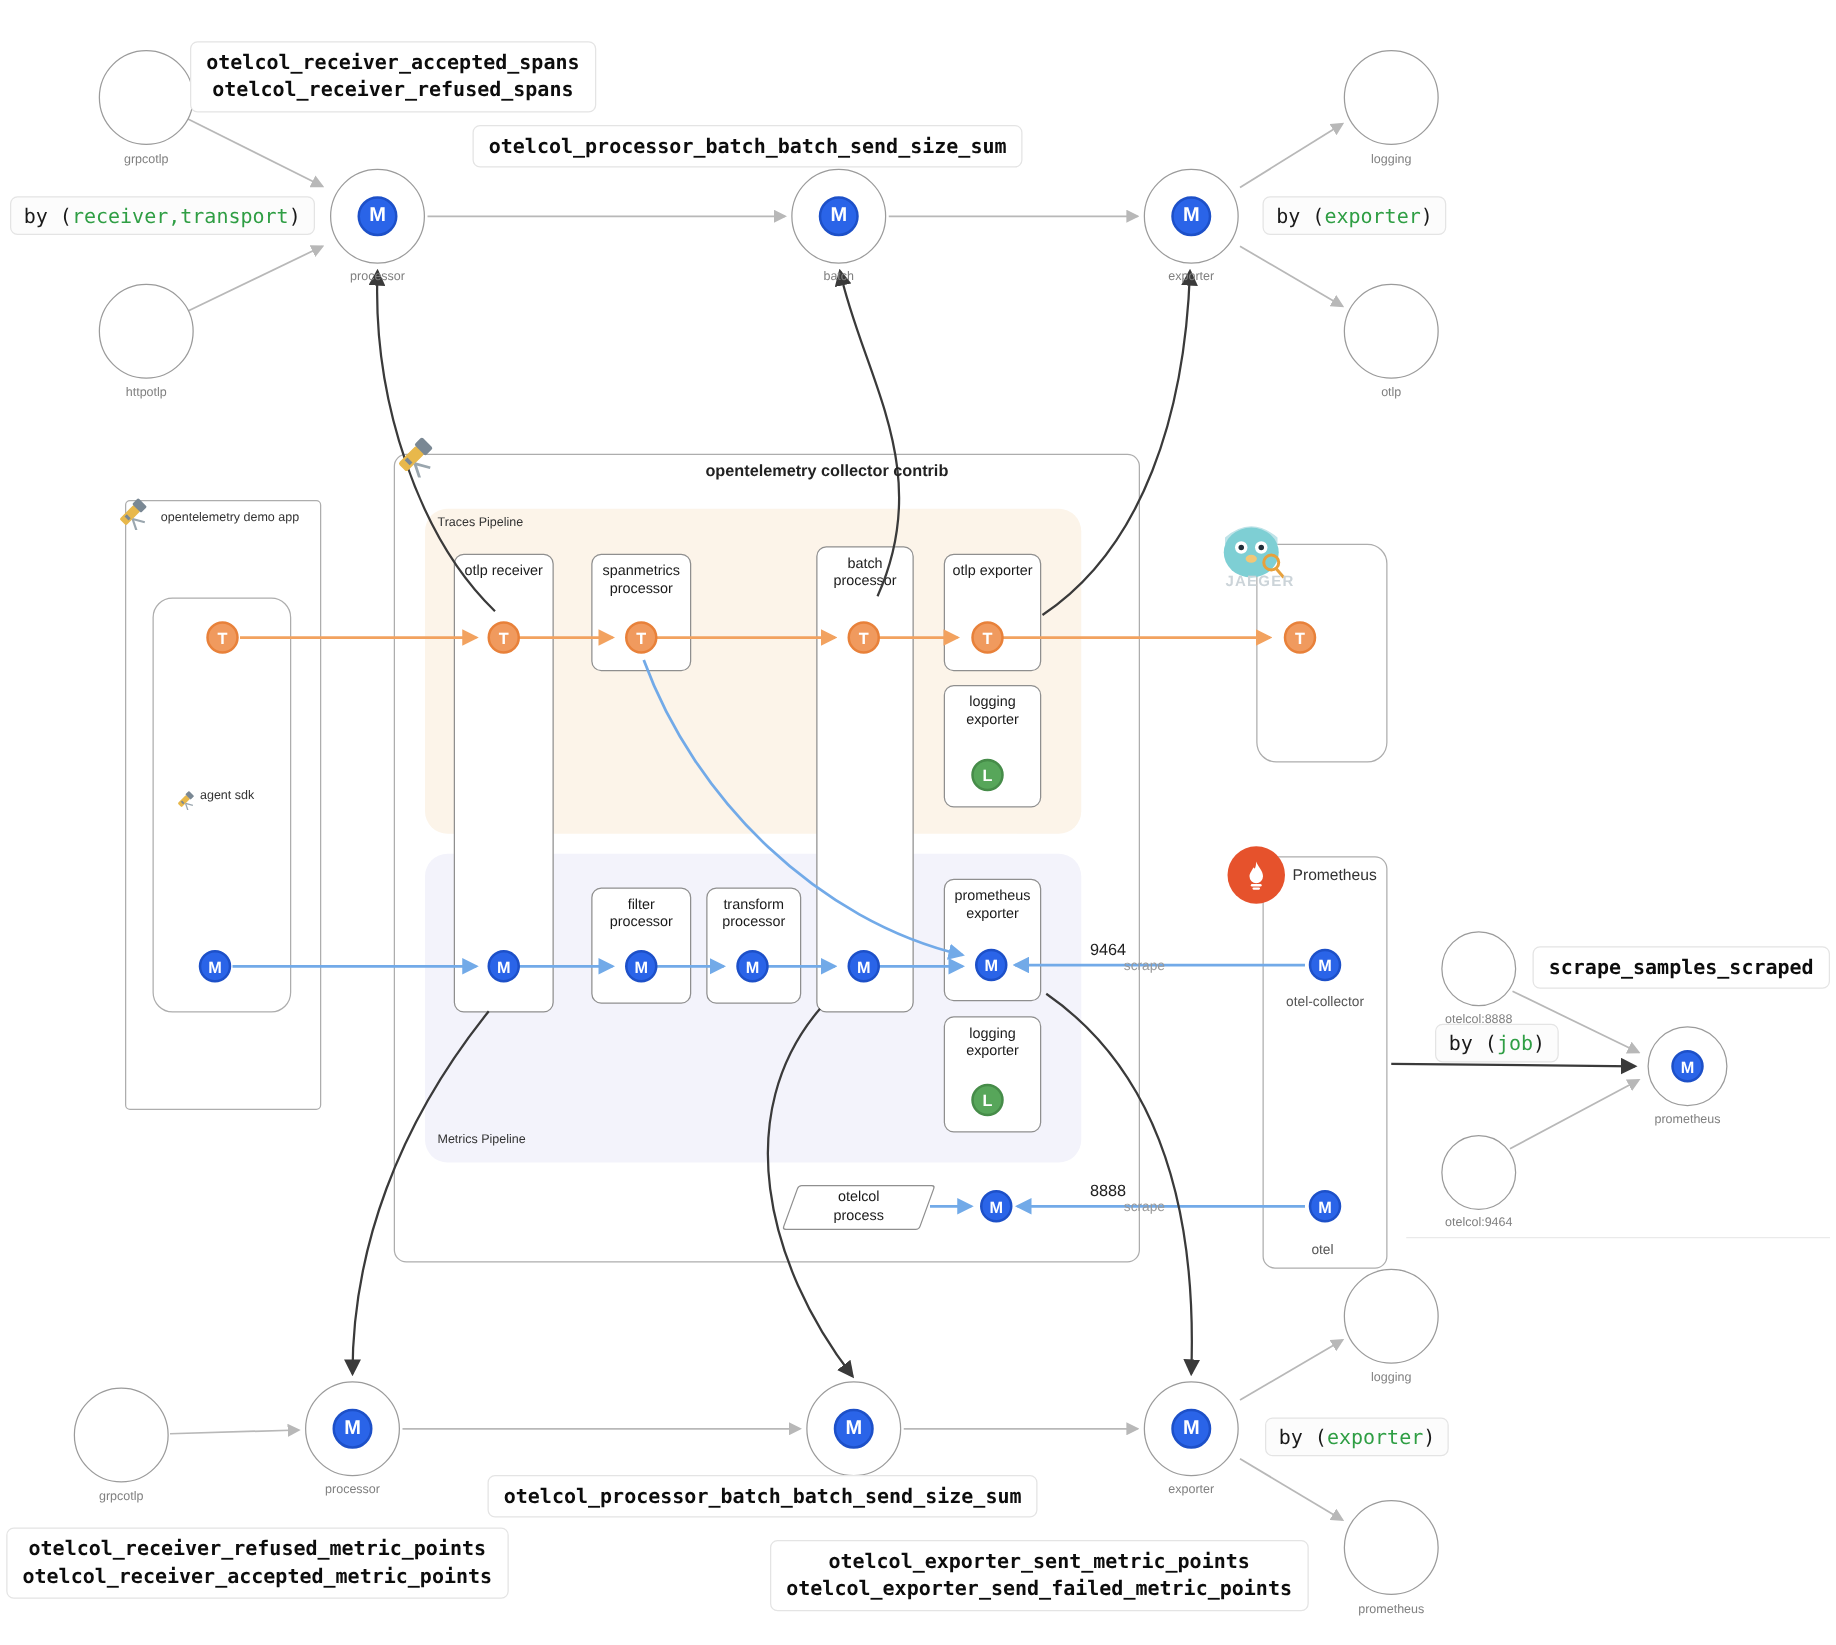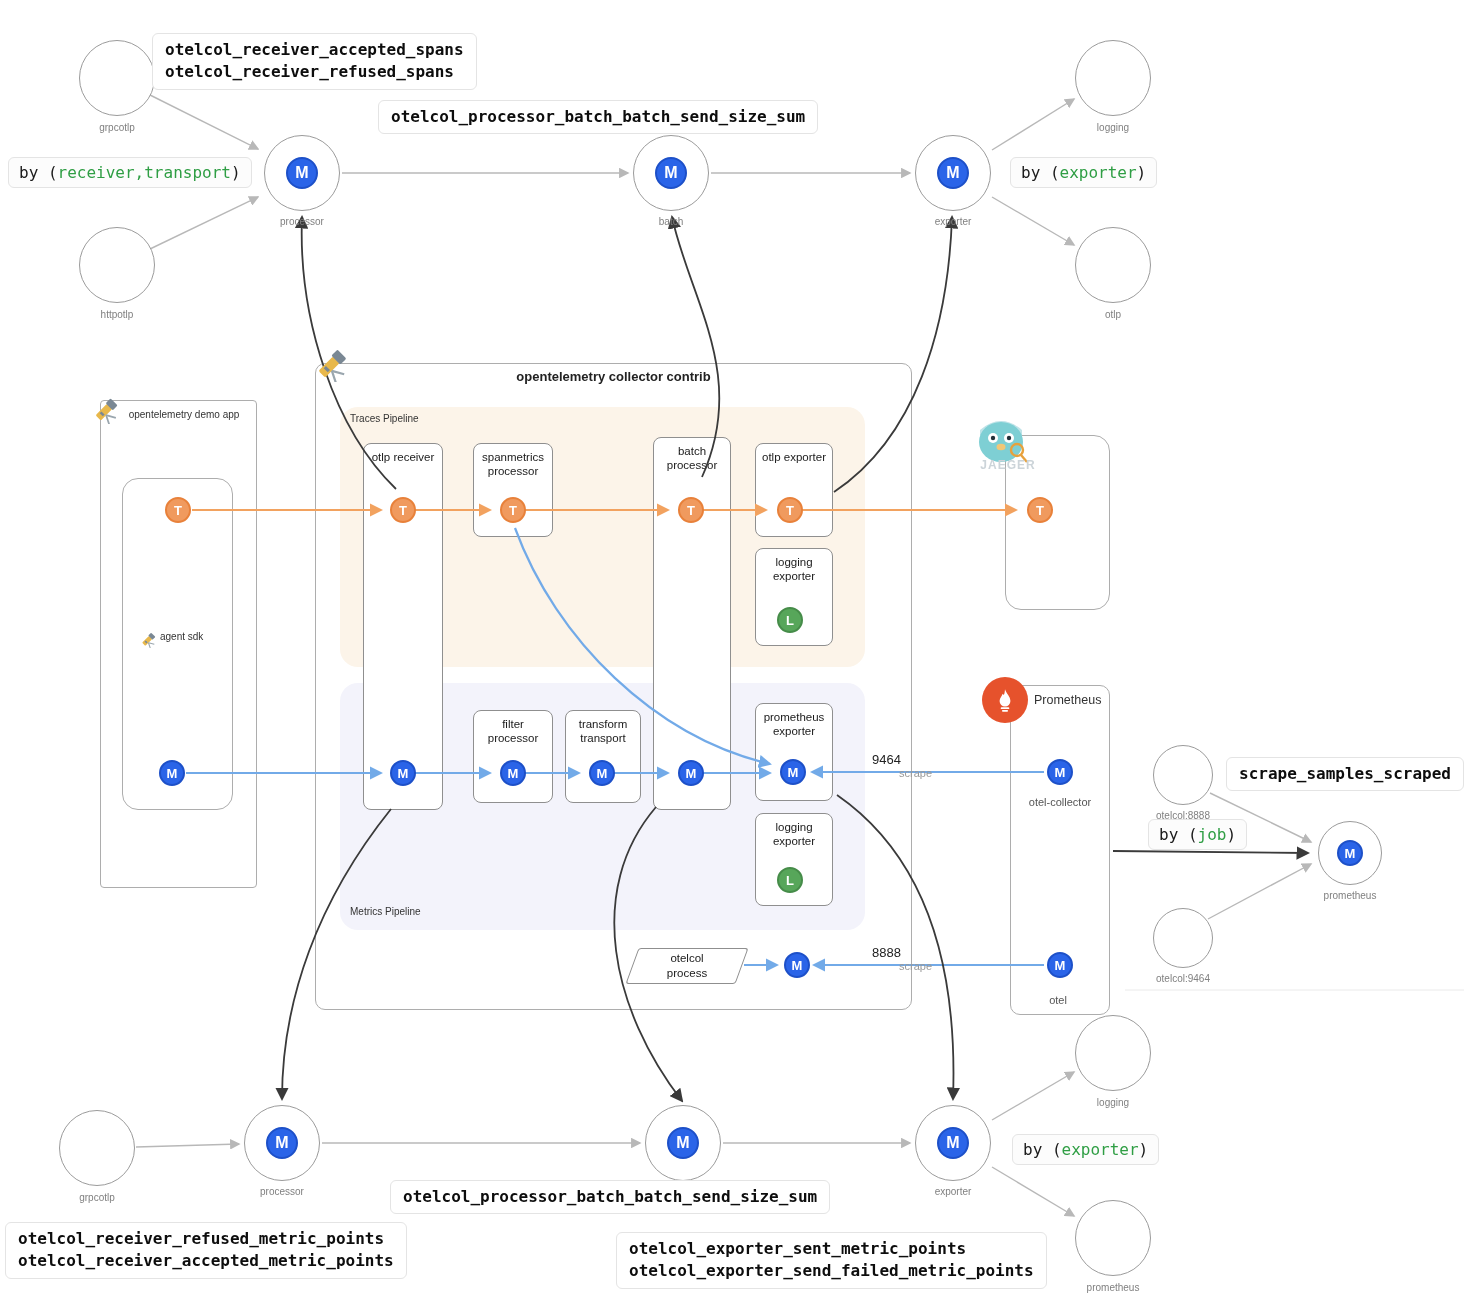"otelcol_receiver_accepted_spans" .metric-label { text-align: none -> center }
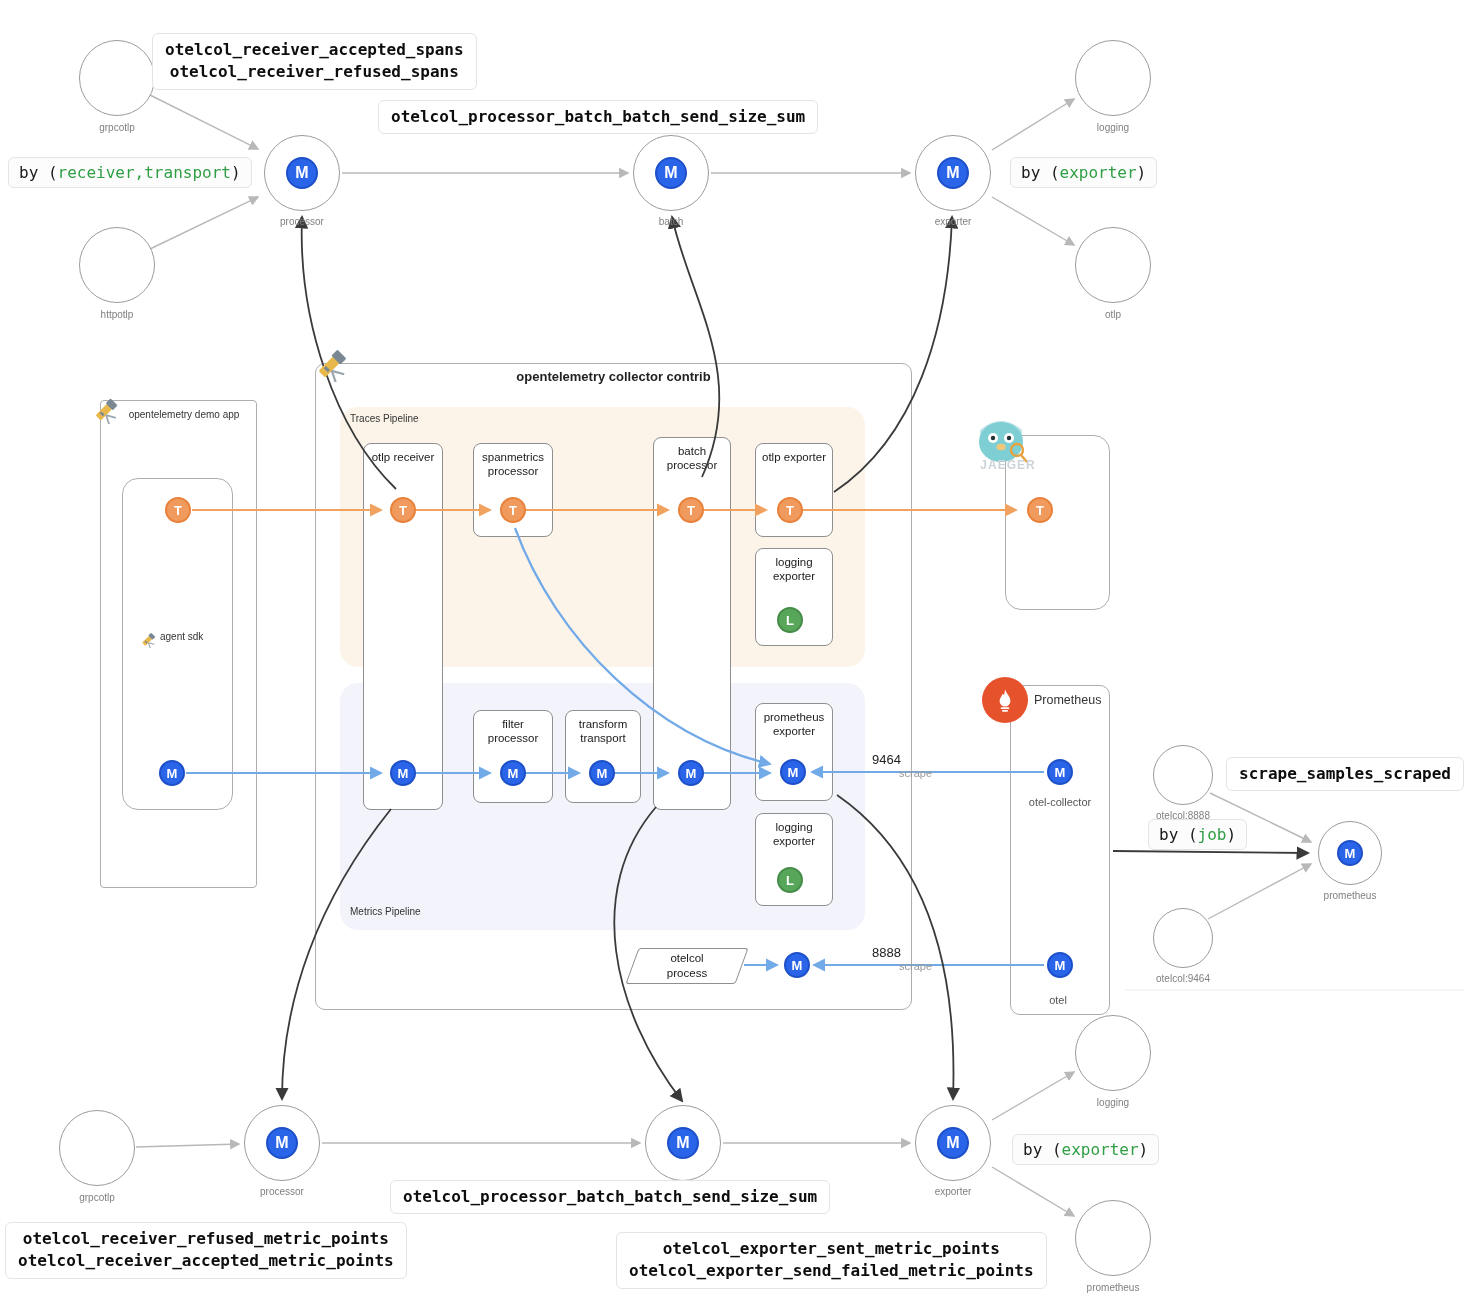"opentelemetry collector contrib" .panel-title { margin-left: none -> 48px }
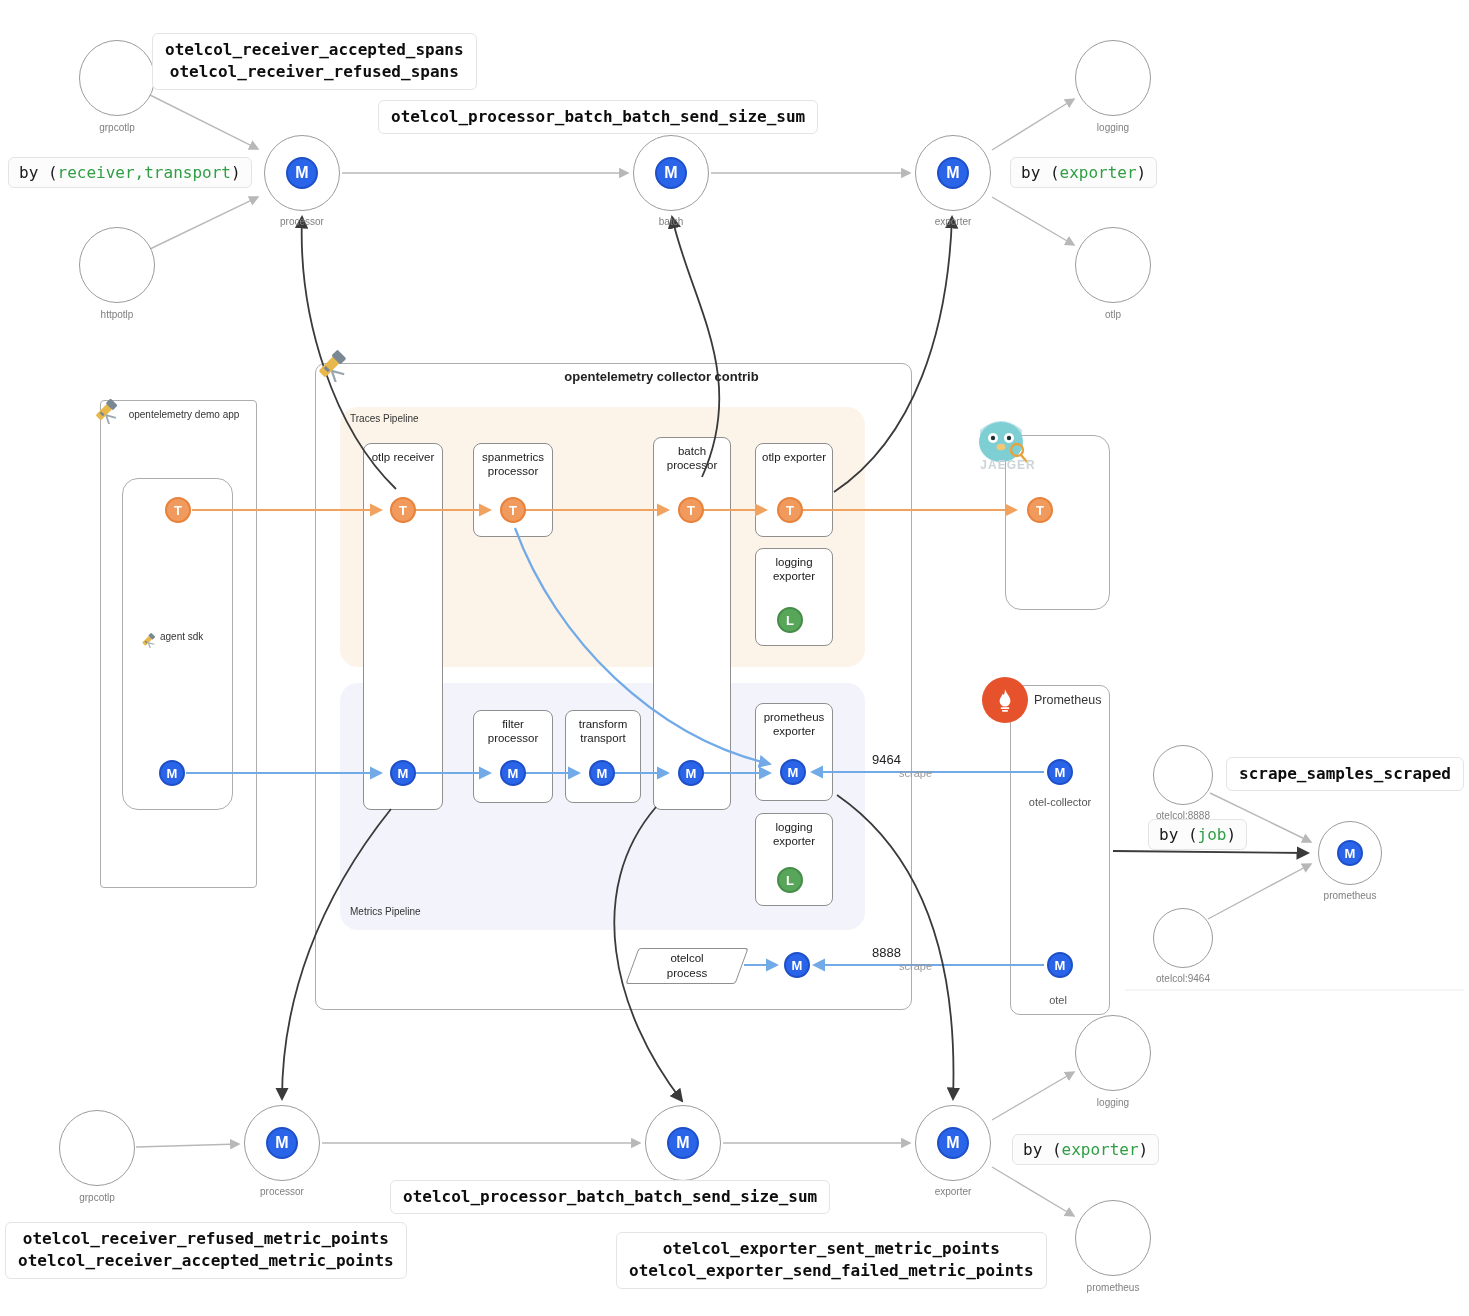"transform transport" div.comp-label { text: transport -> processor }
